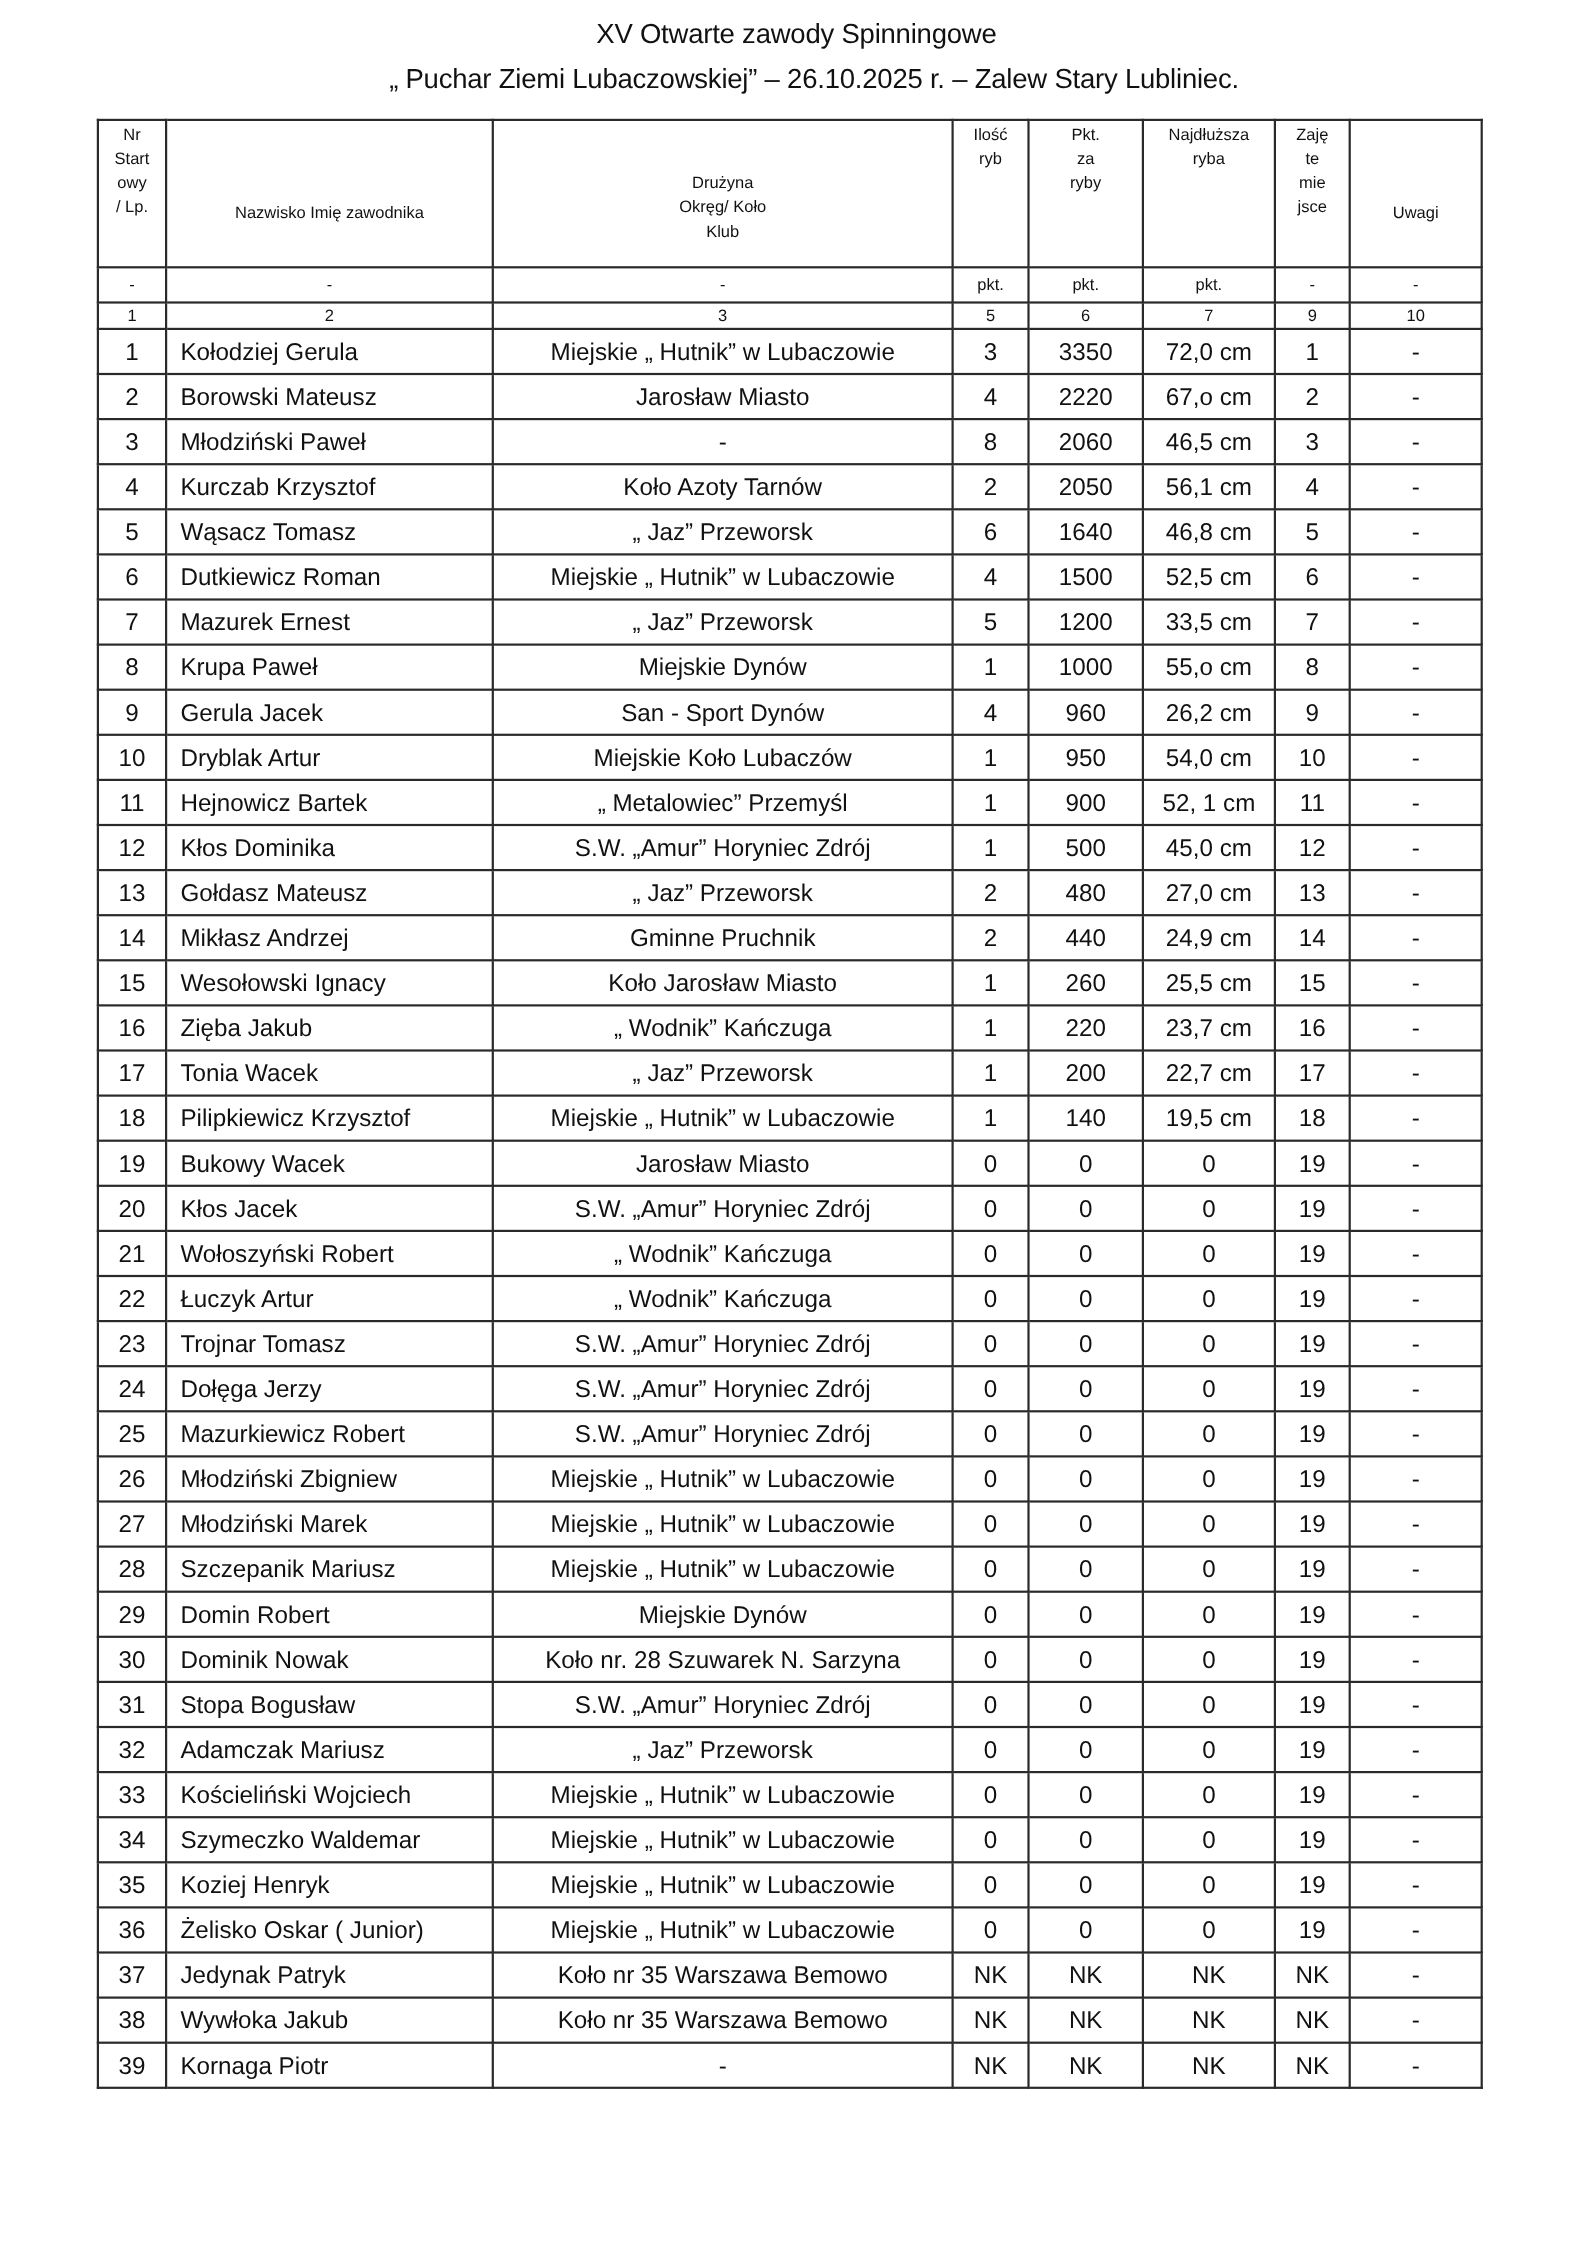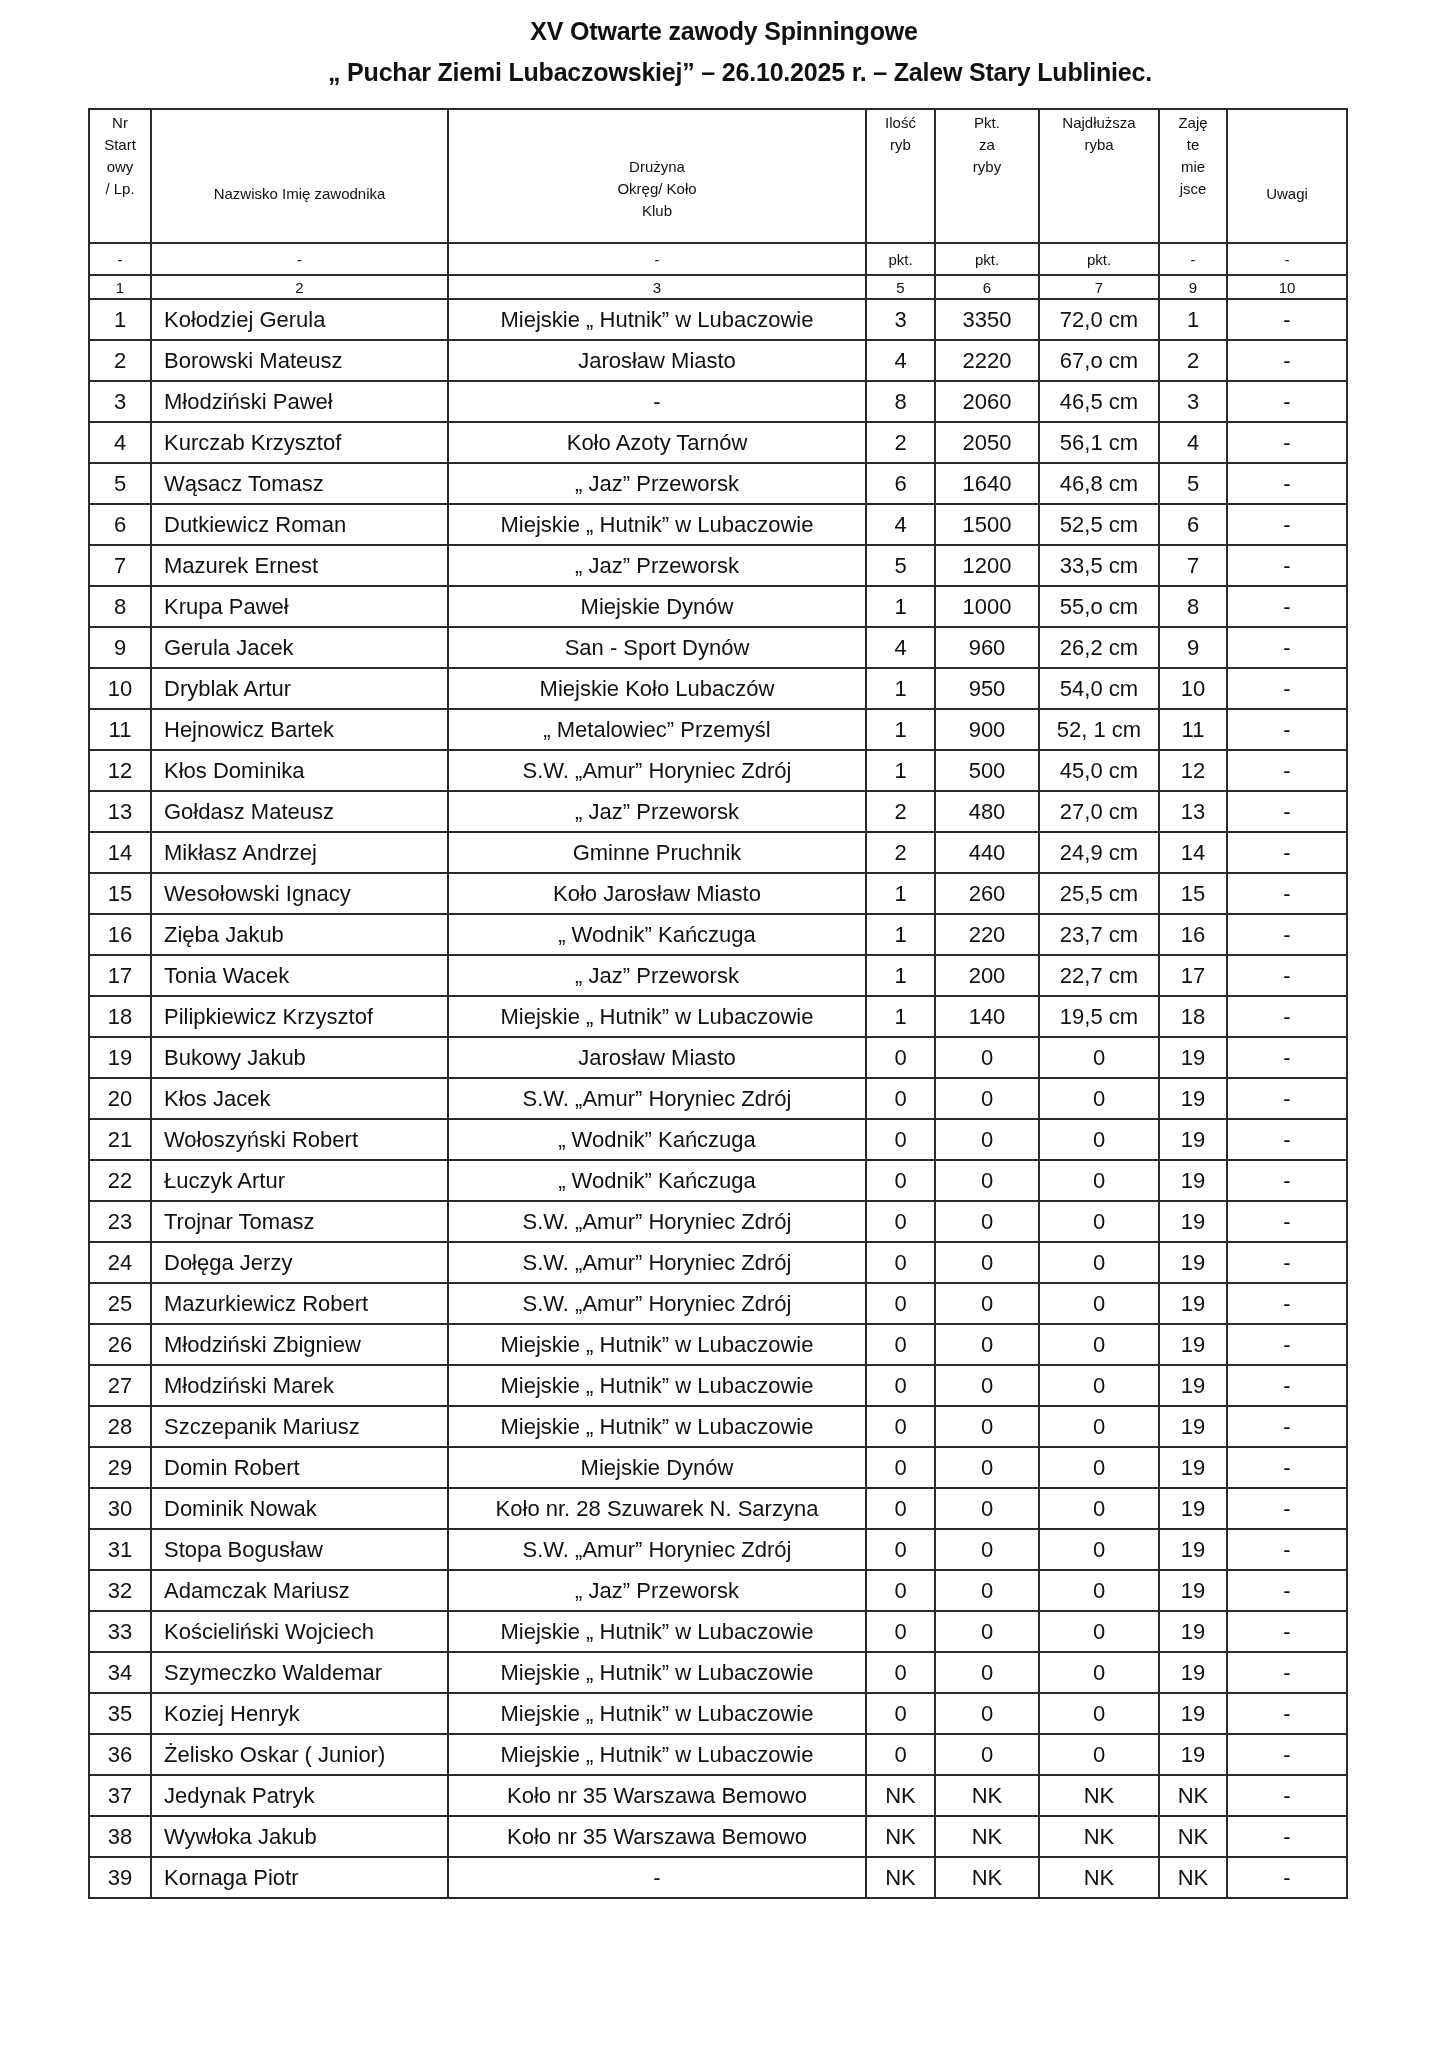"XV Otwarte zawody Spinningowe" .title { font-weight: bold -> normal }
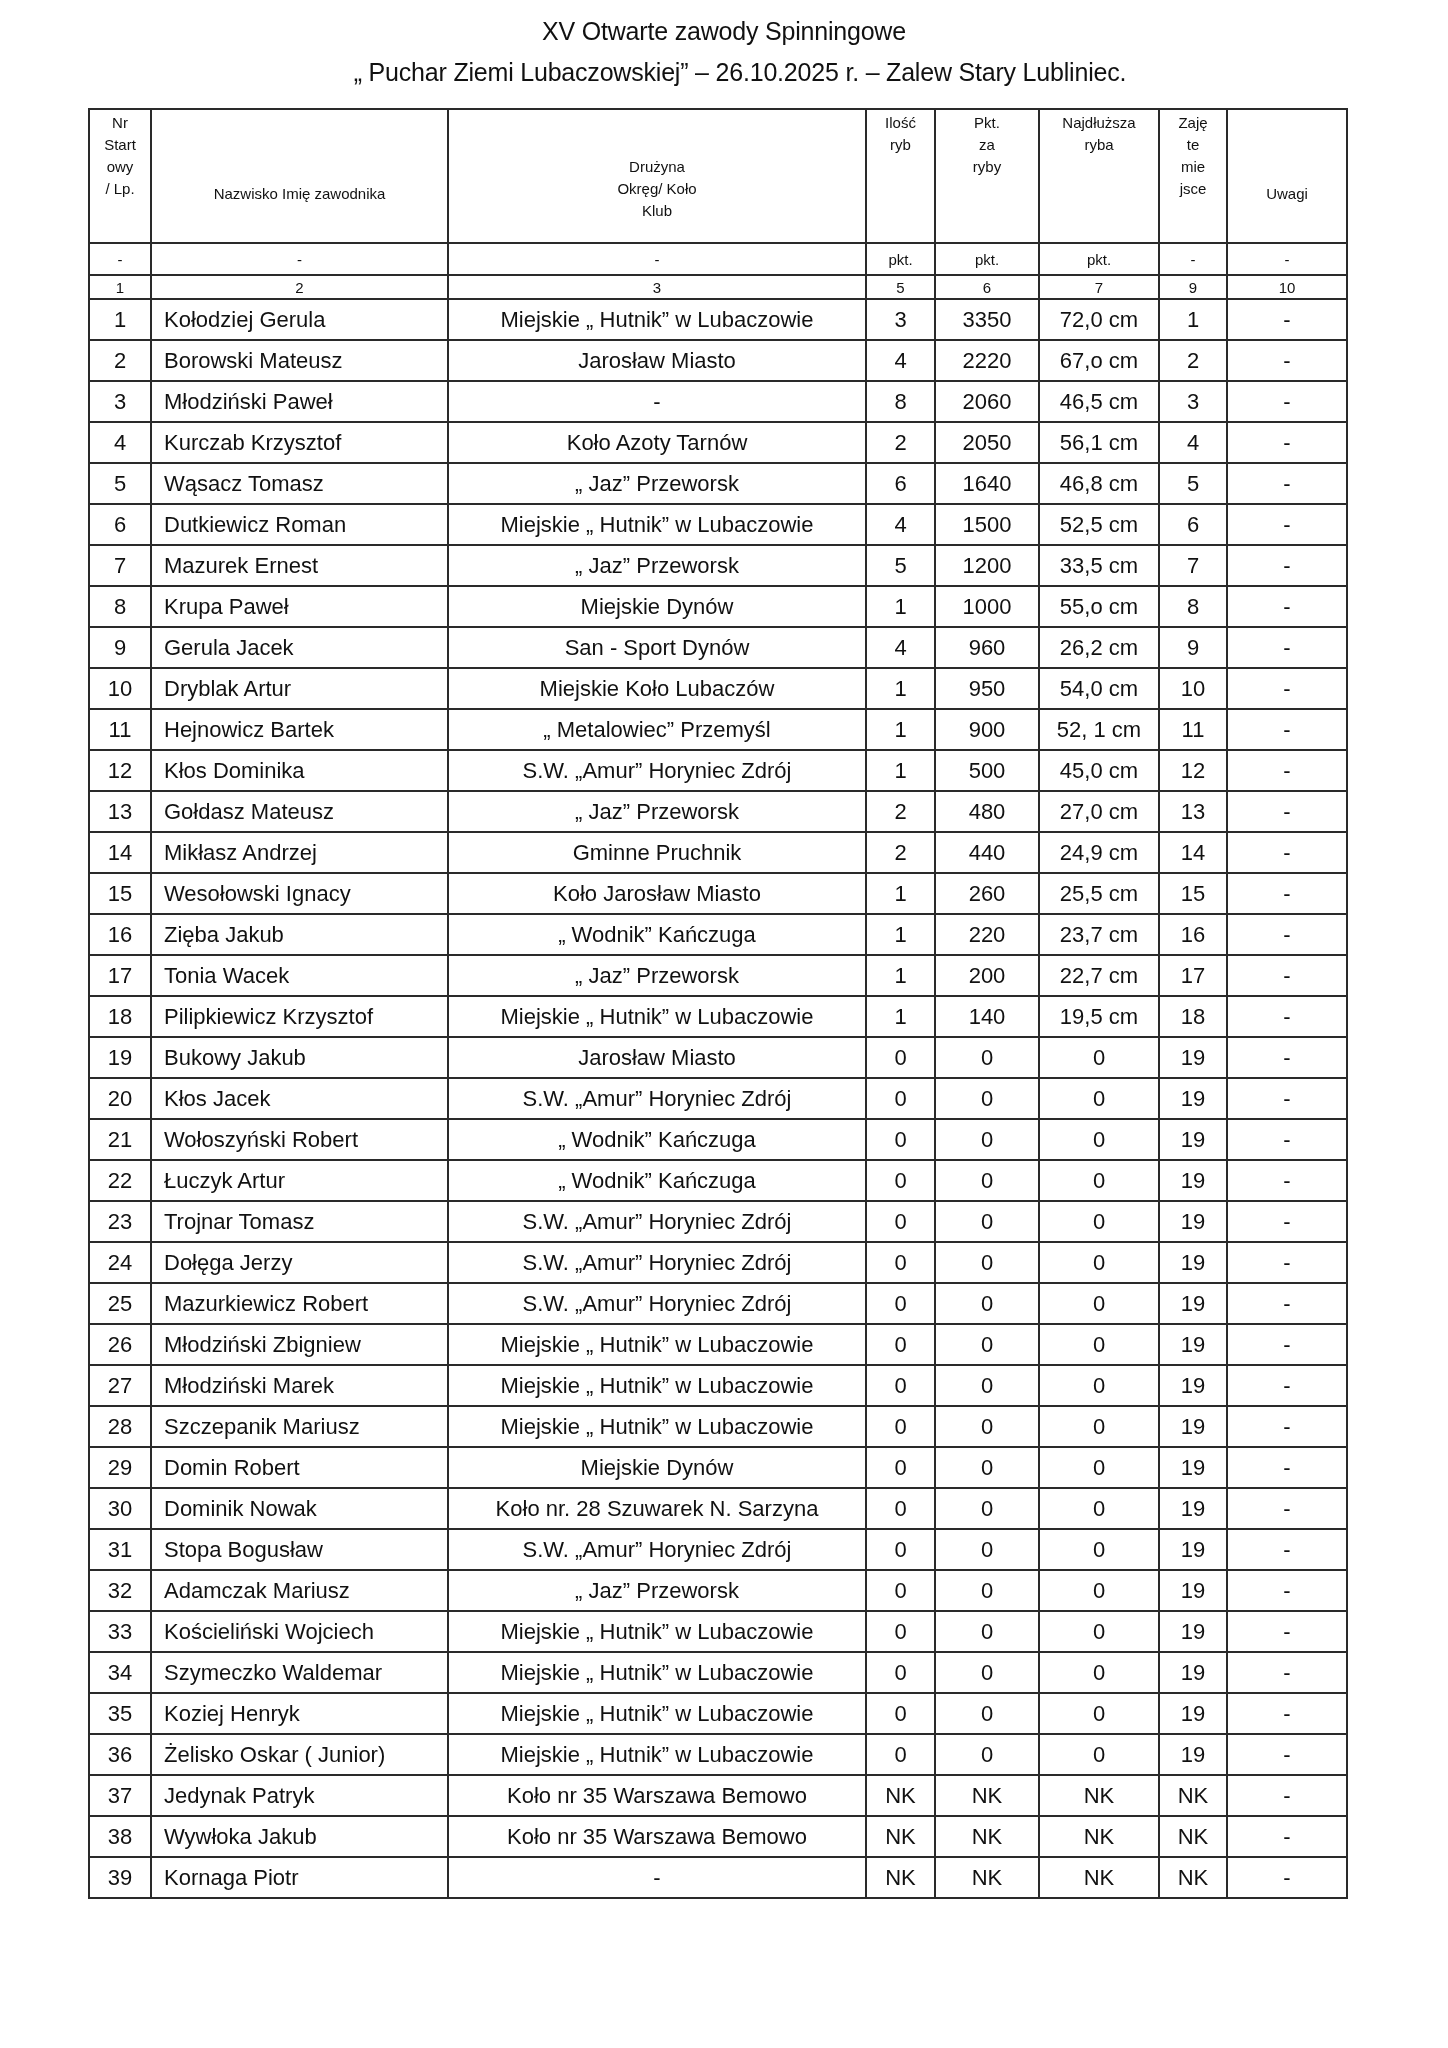"Bukowy Jakub" td.name { text: Jakub -> Wacek }
